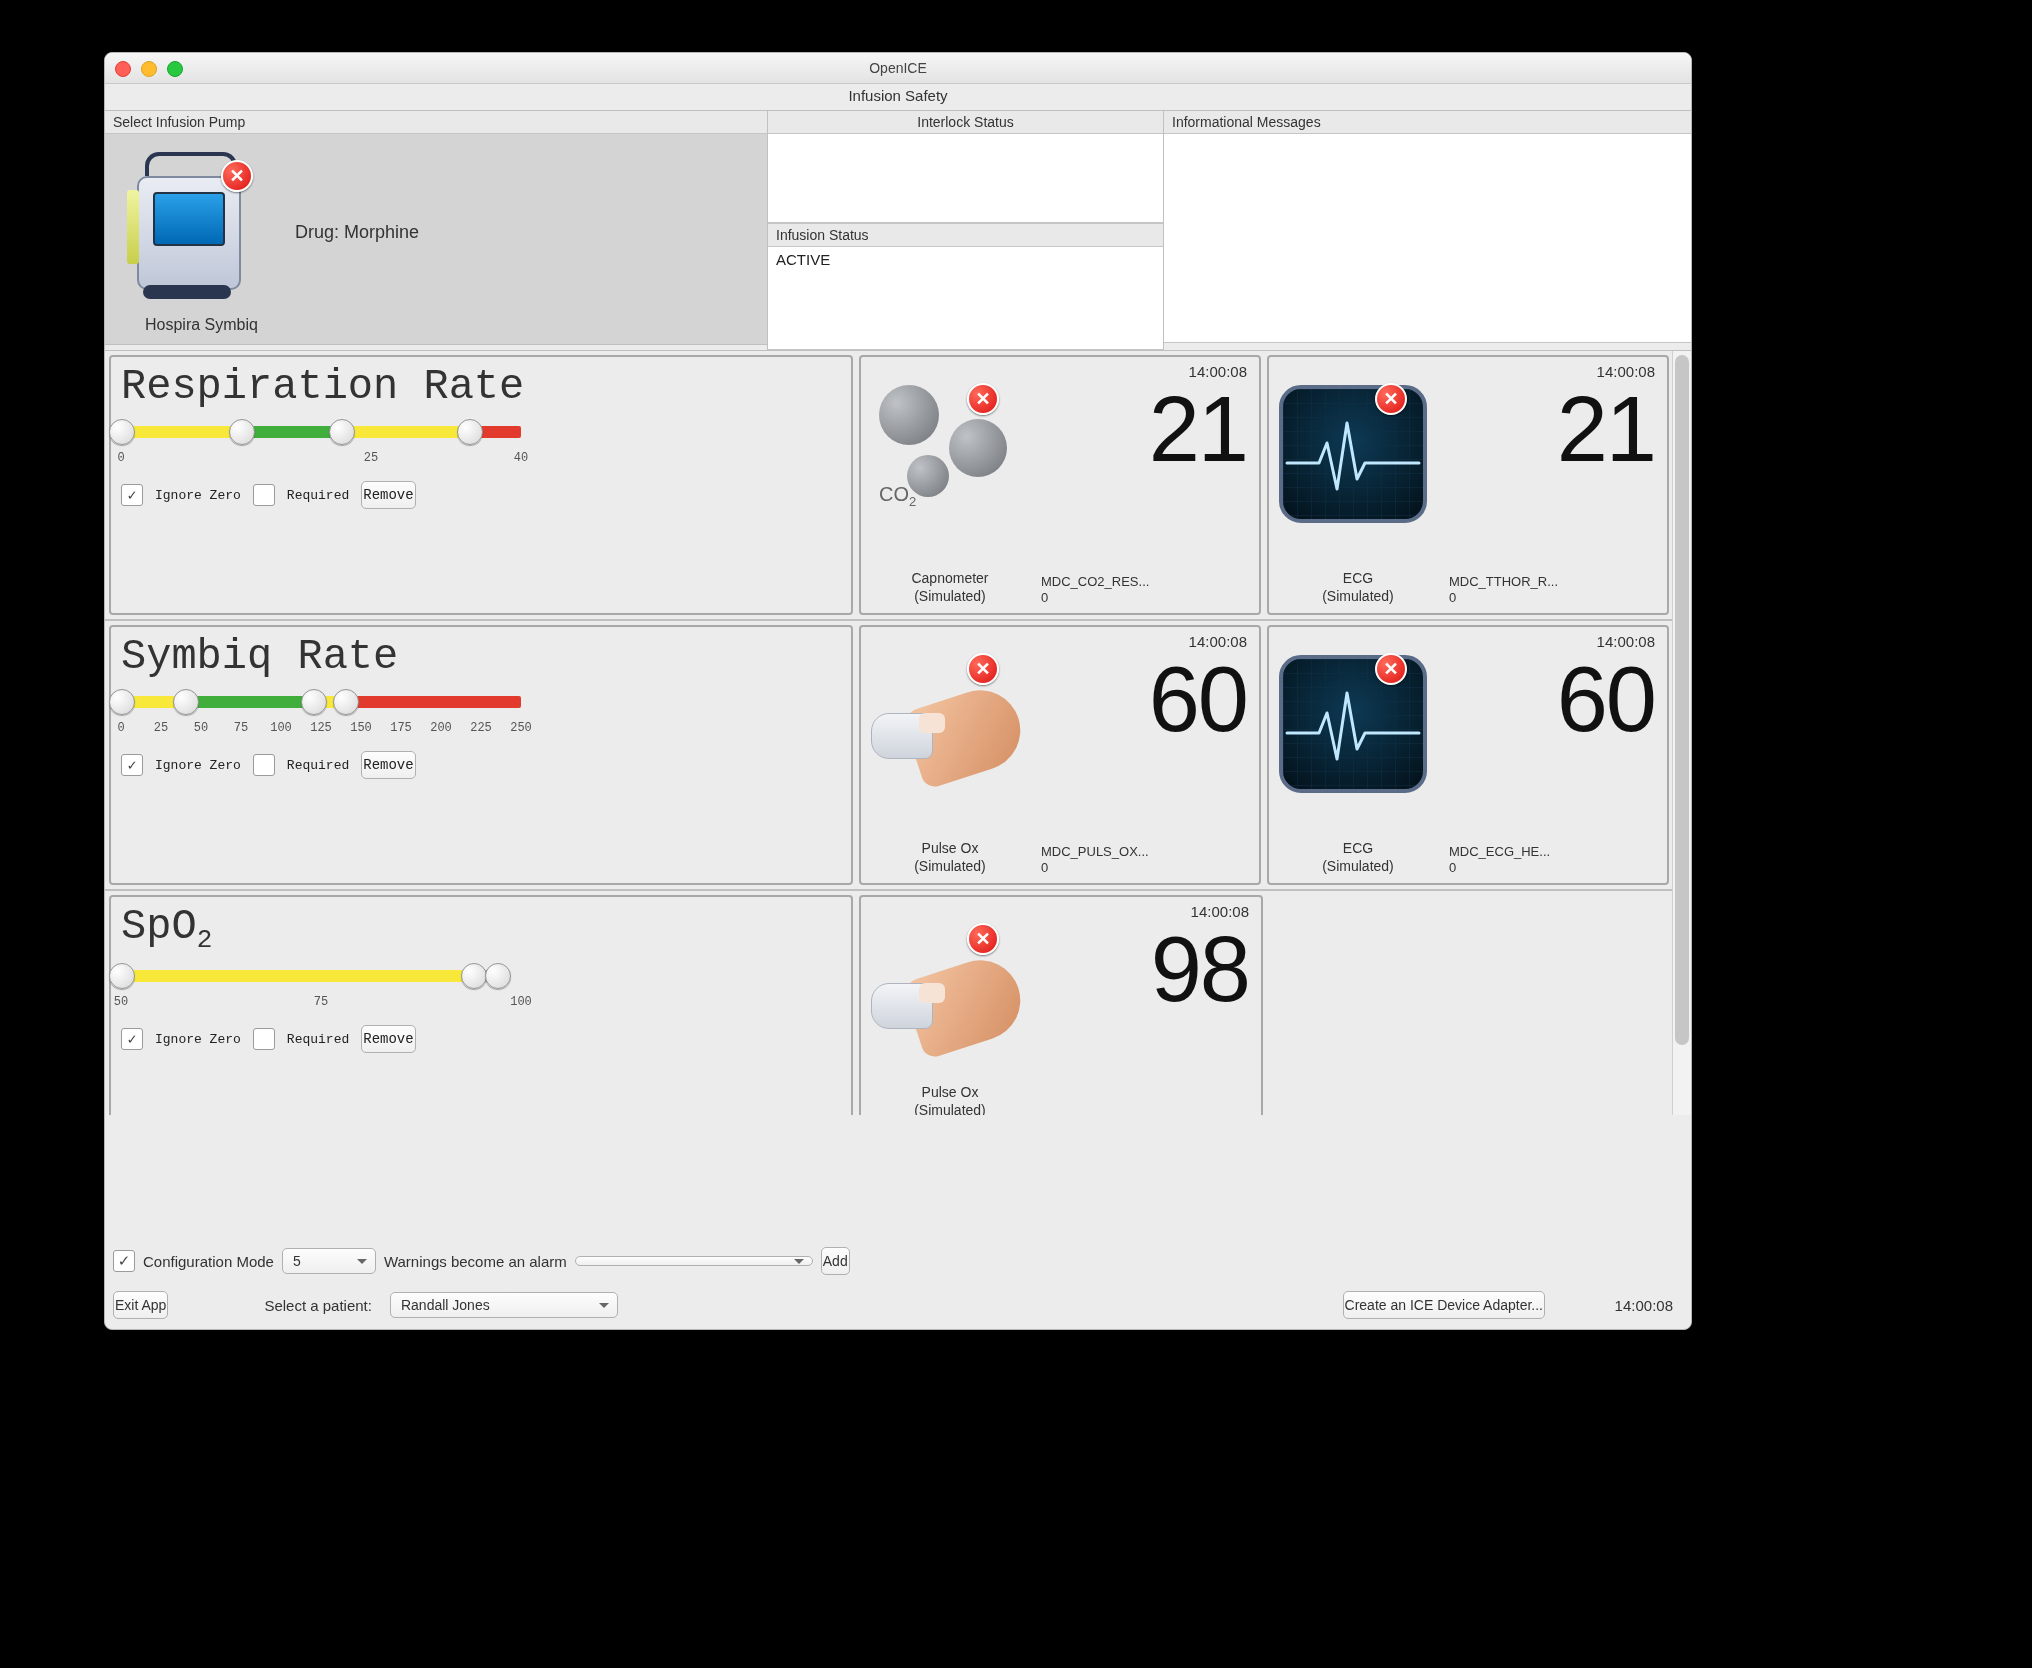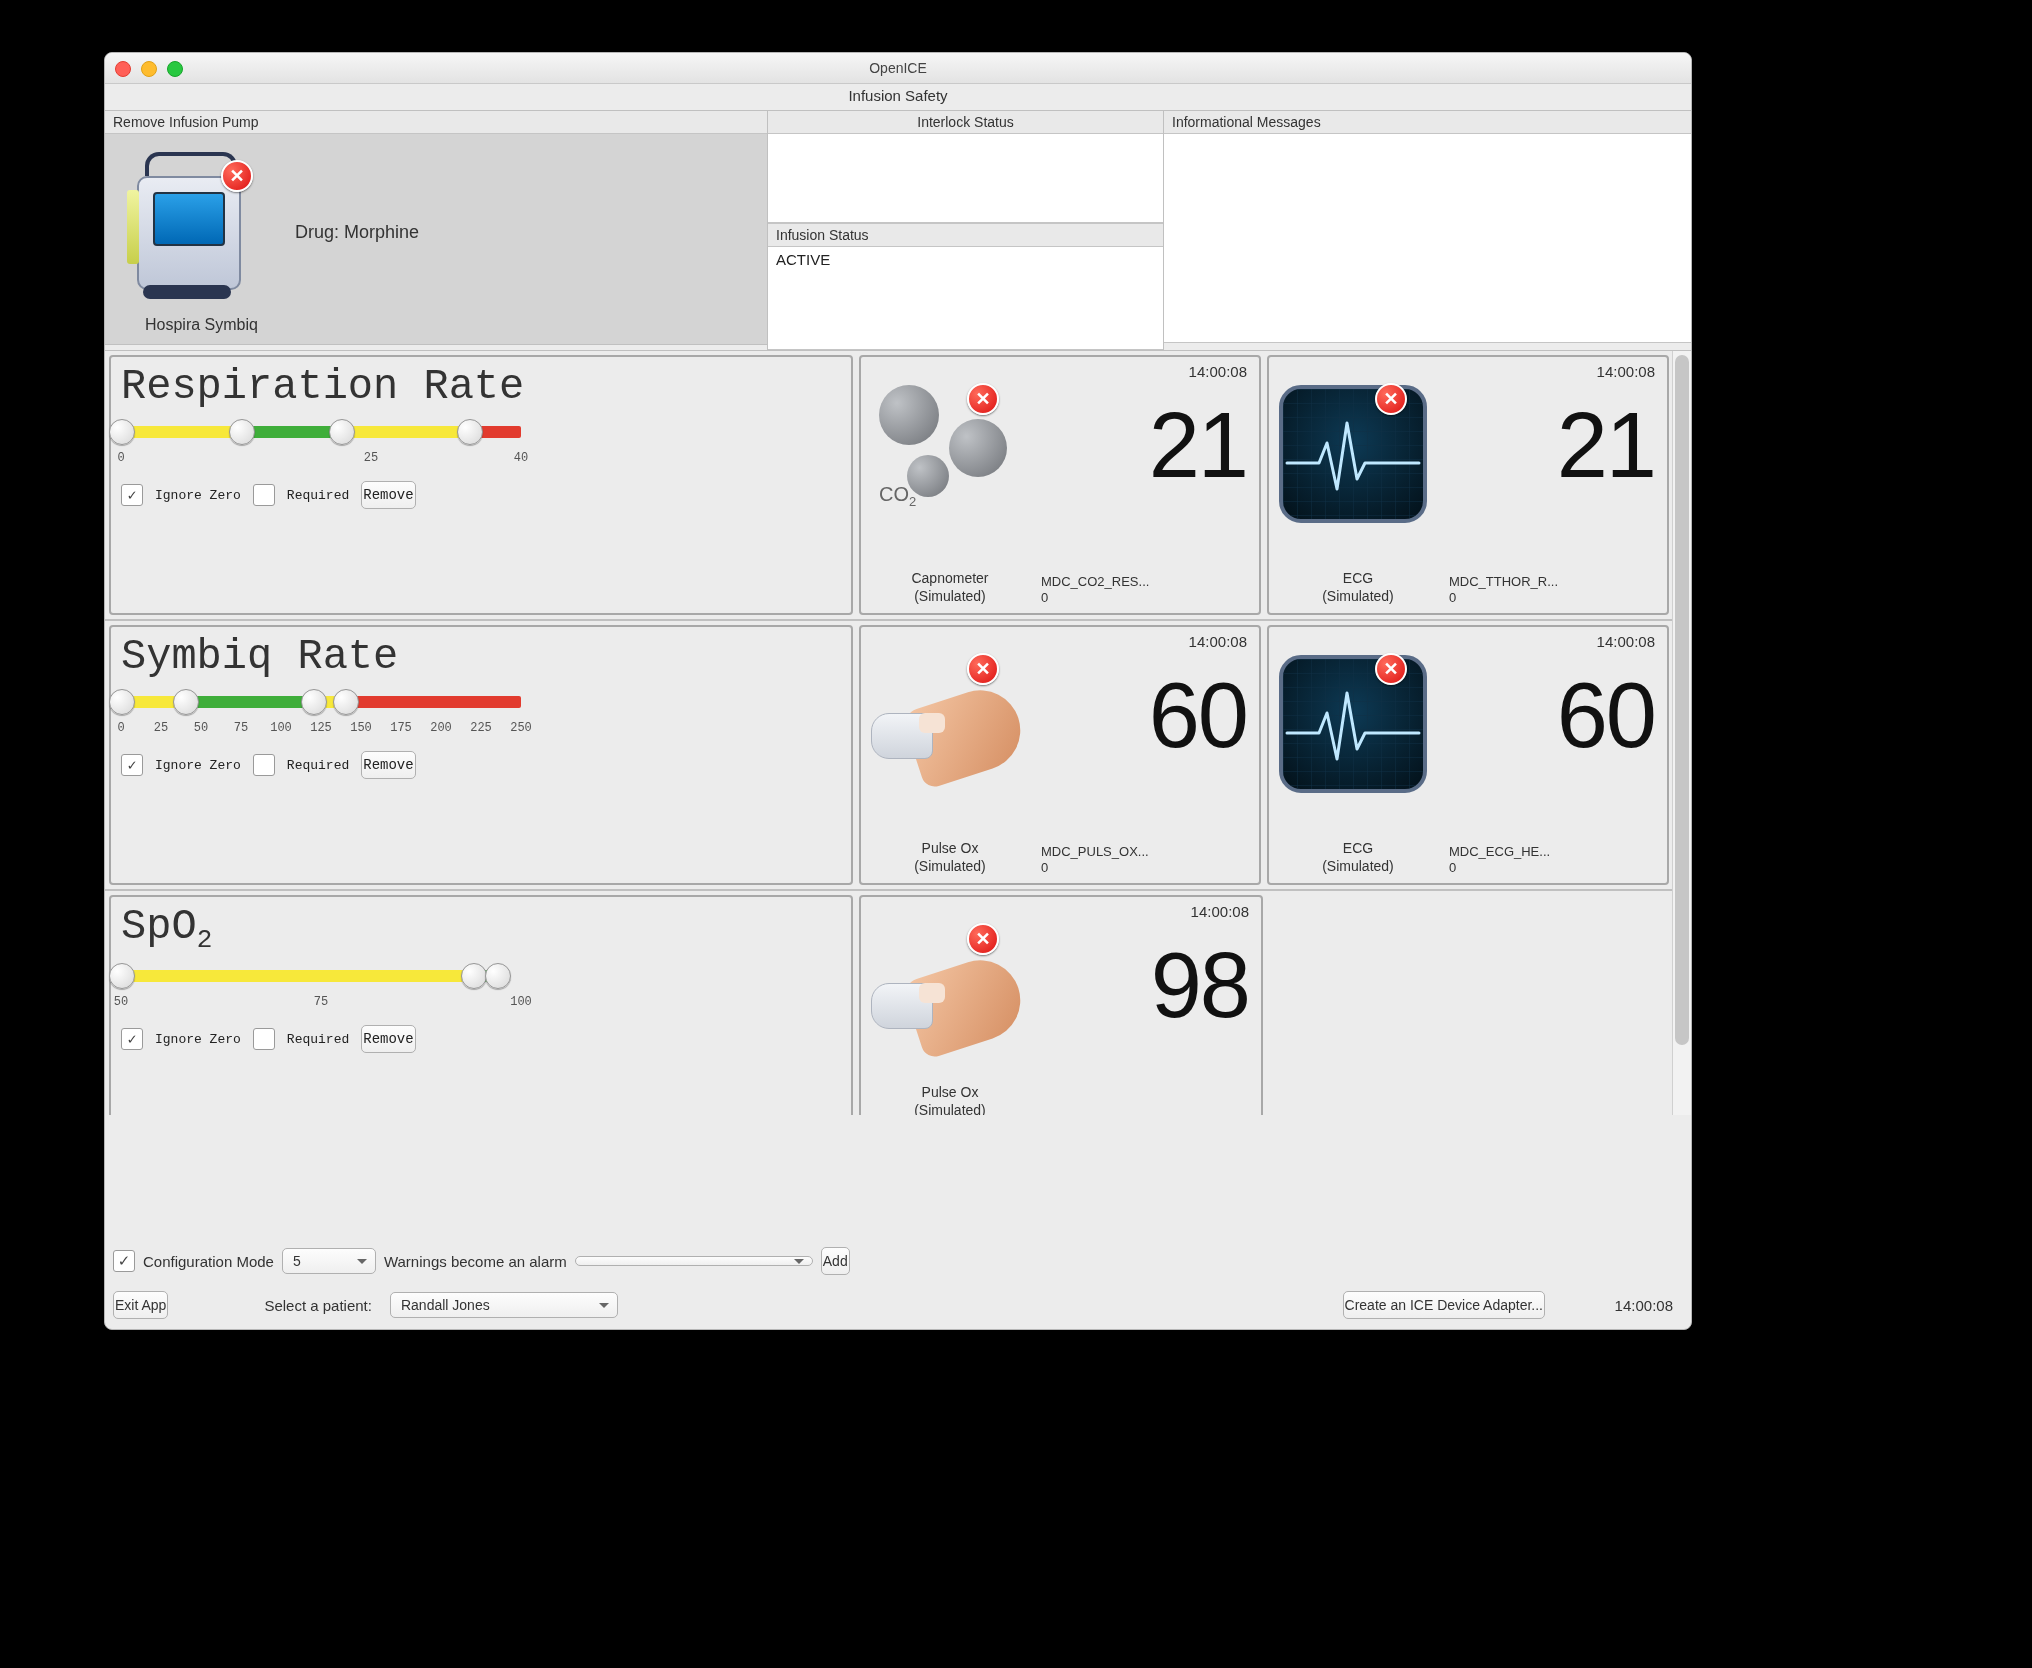"Remove Infusion Pump" div.col-hdr { text: Remove -> Select }
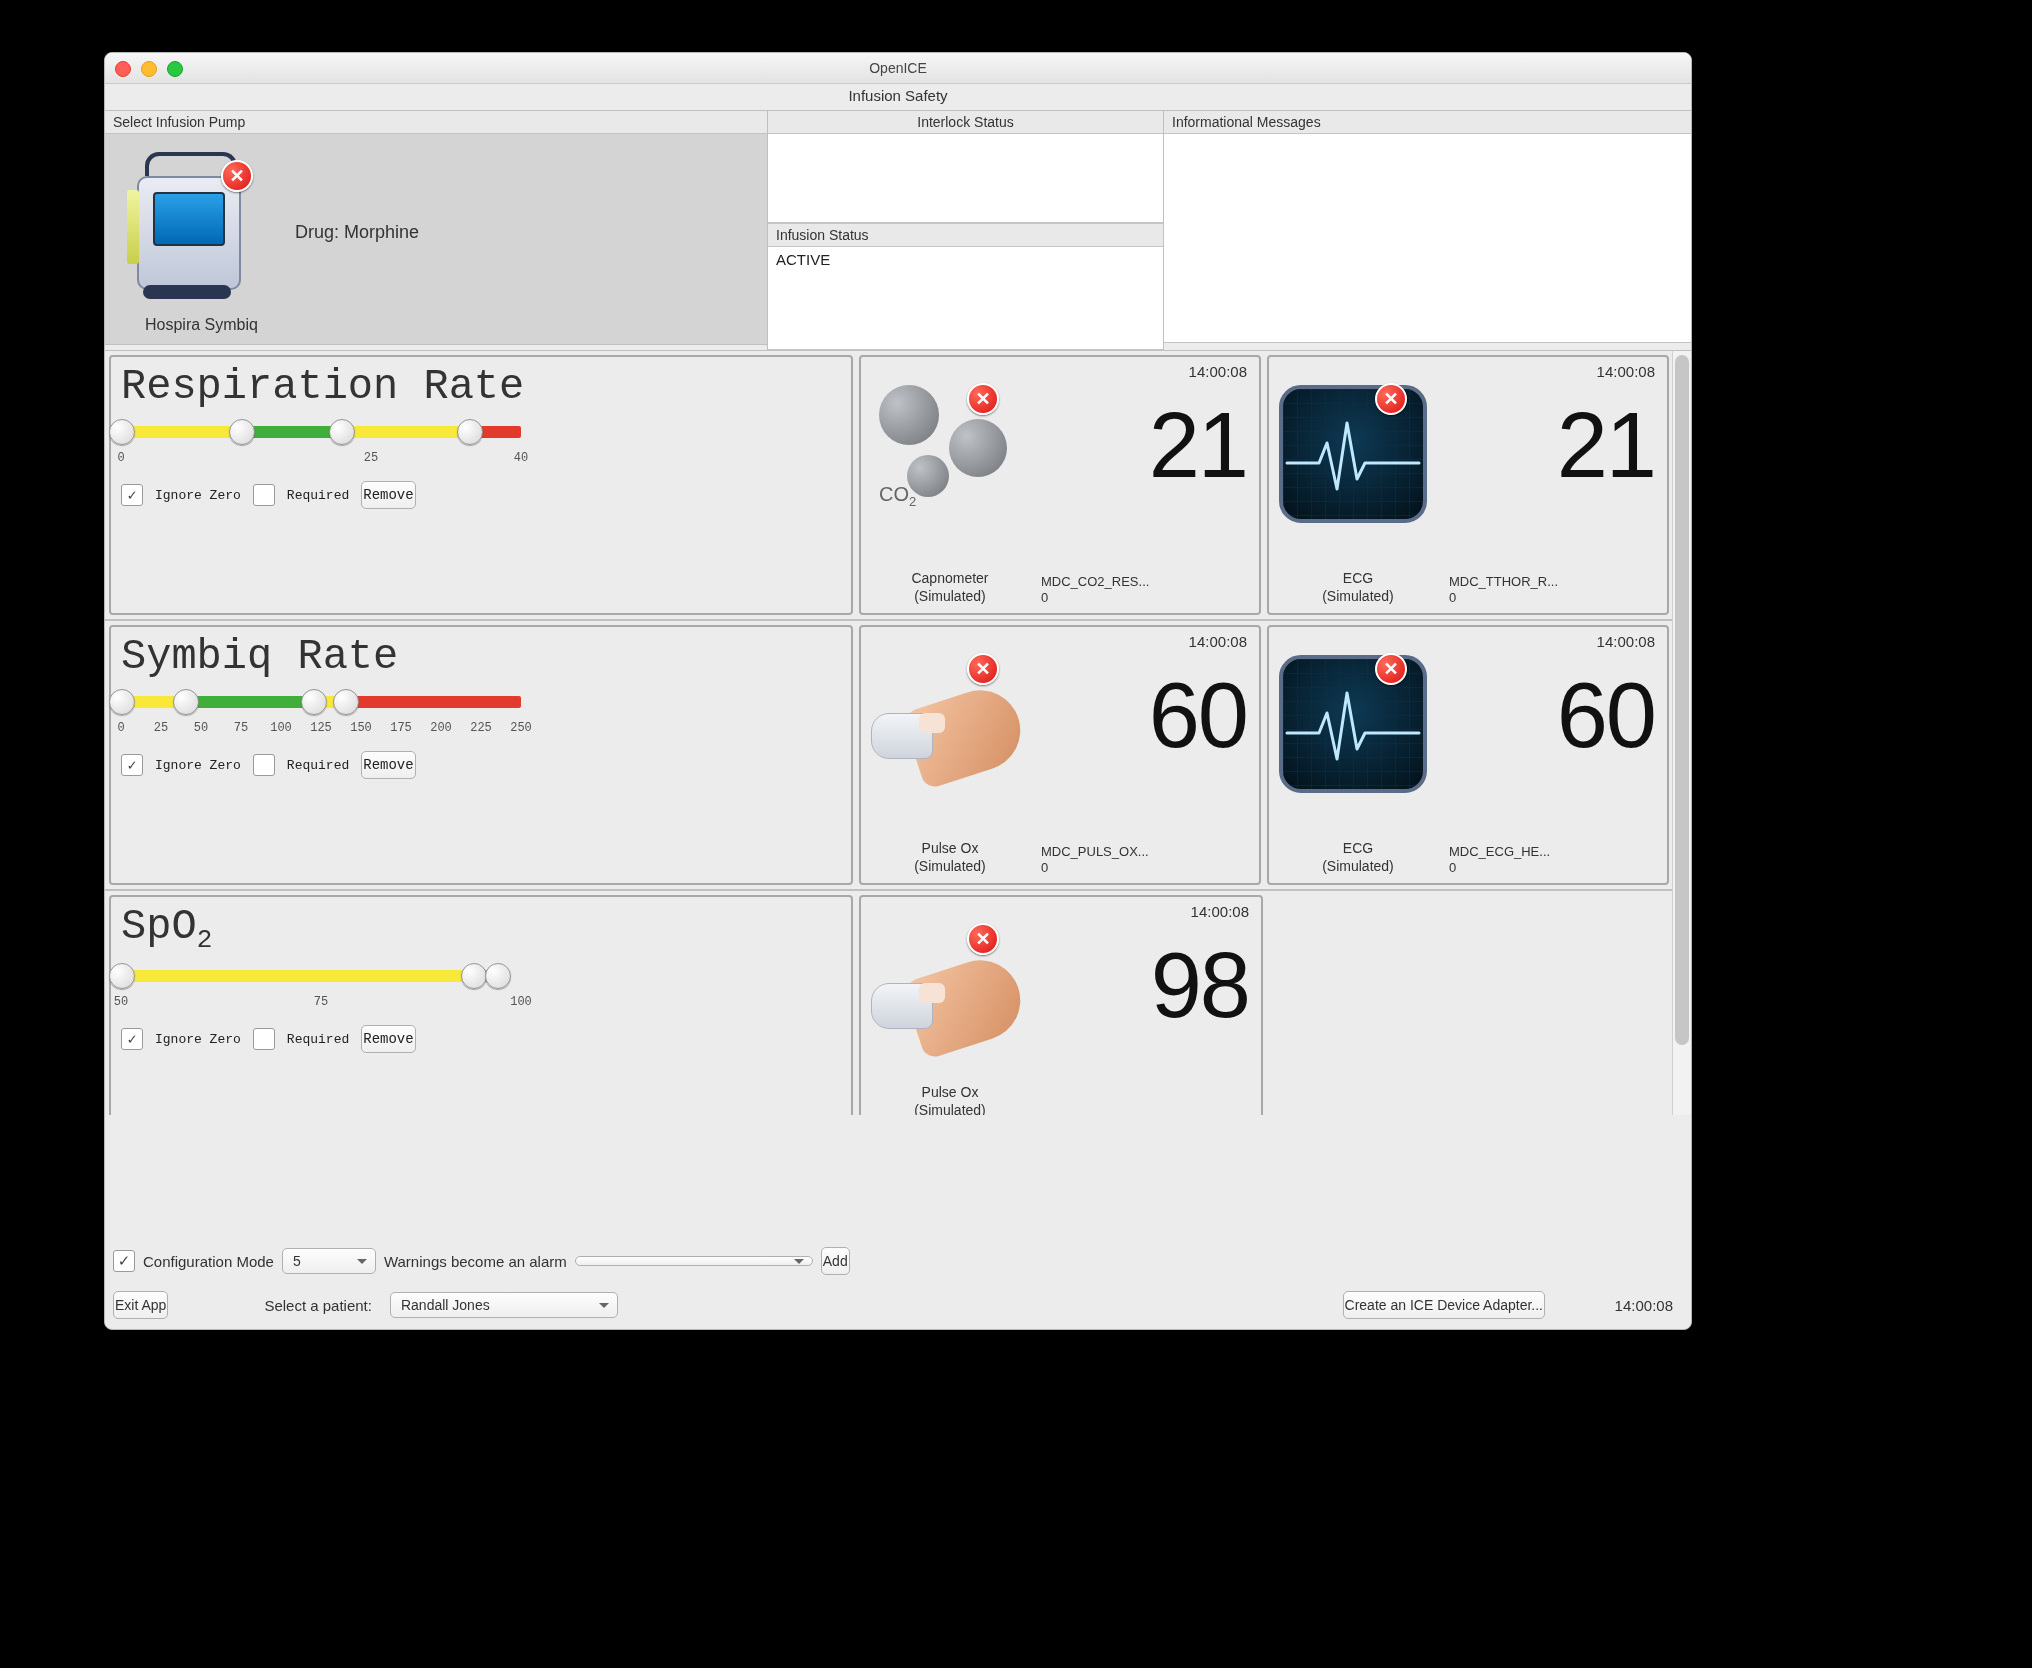"21" .bignum { top: 36px -> 20px }
